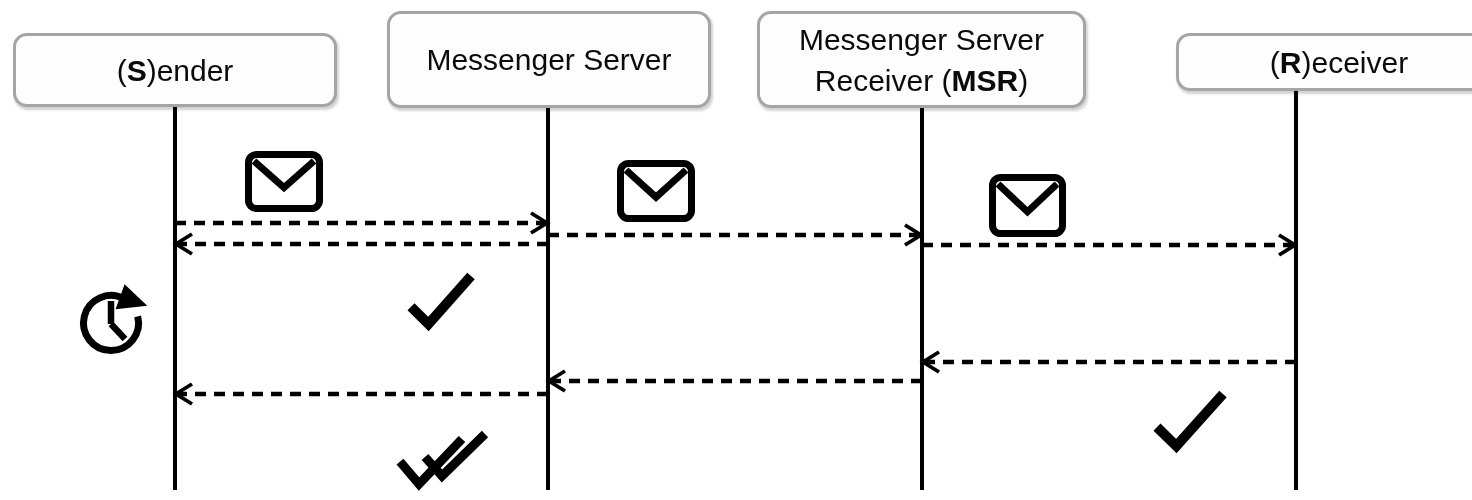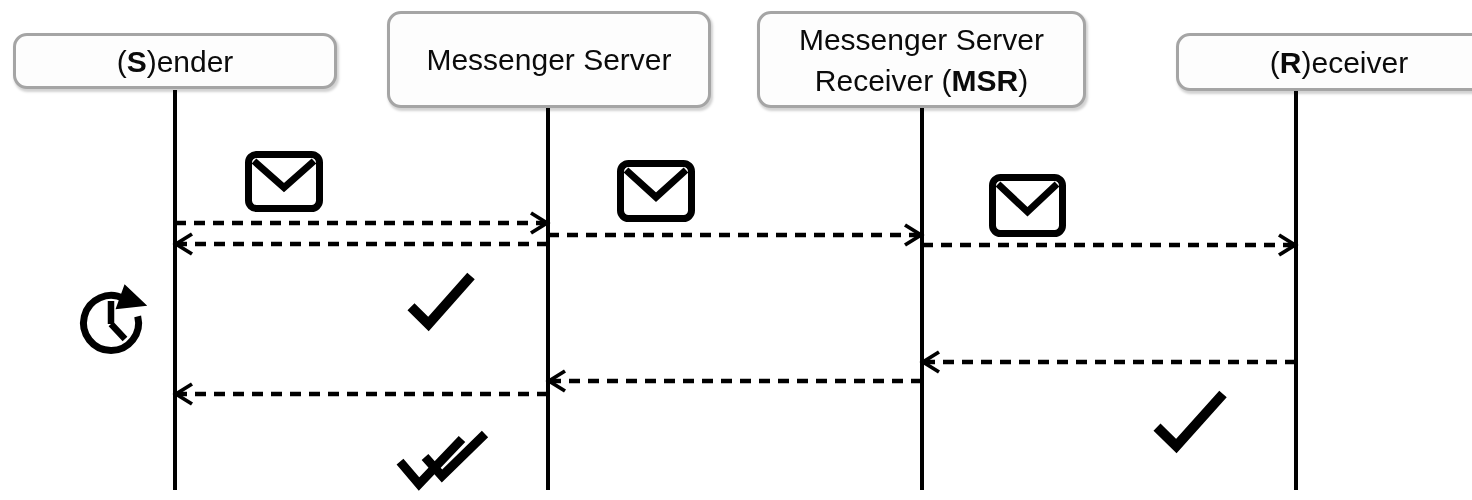"(S)ender" #box-sender { height: 56px -> 74px }
